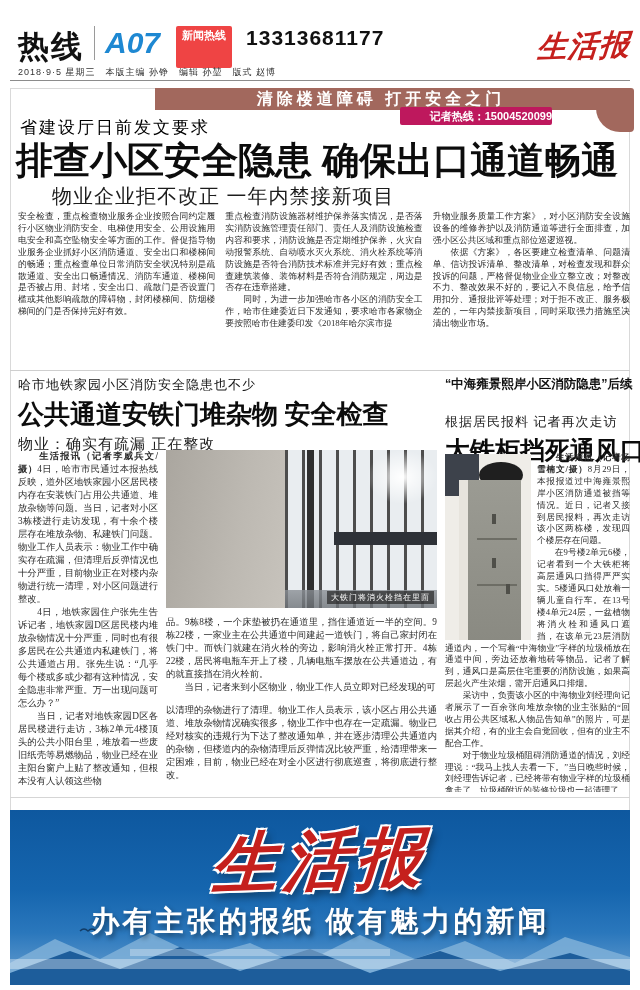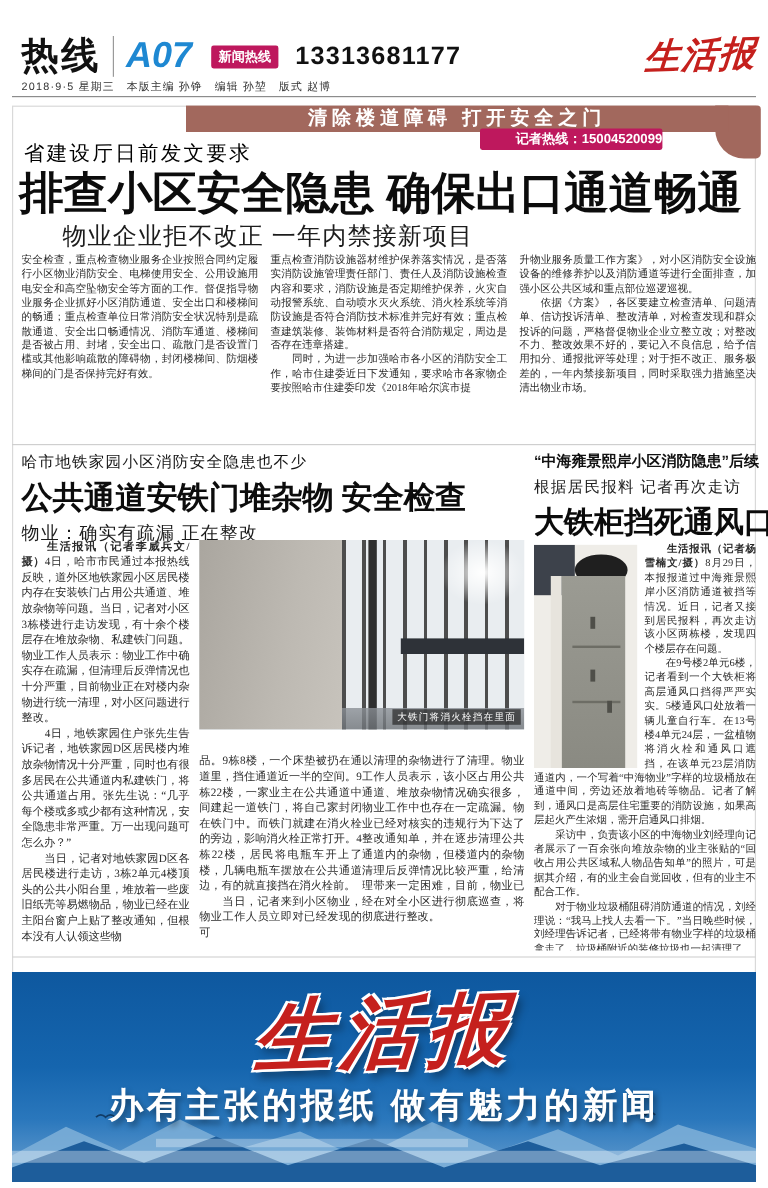"热线" .hdr-left { align-items: center -> none }
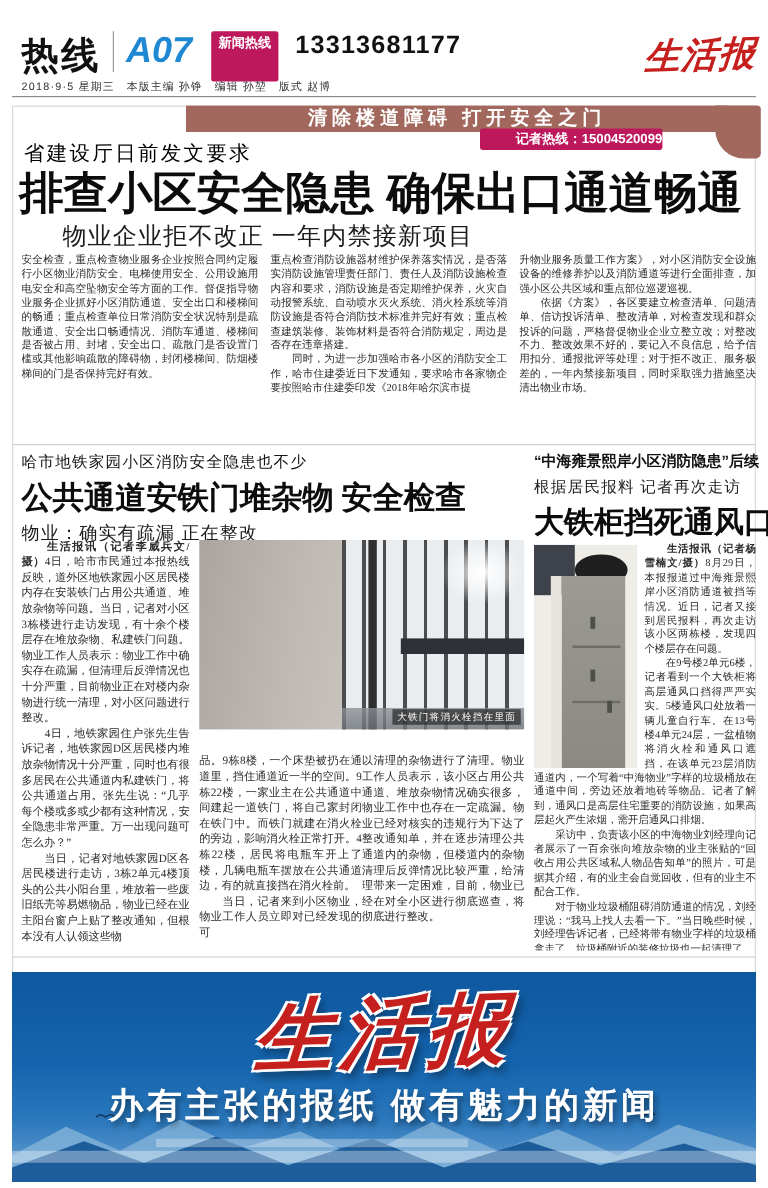"新闻热线" .hotline-badge { background: #be185d -> #ef4444 }
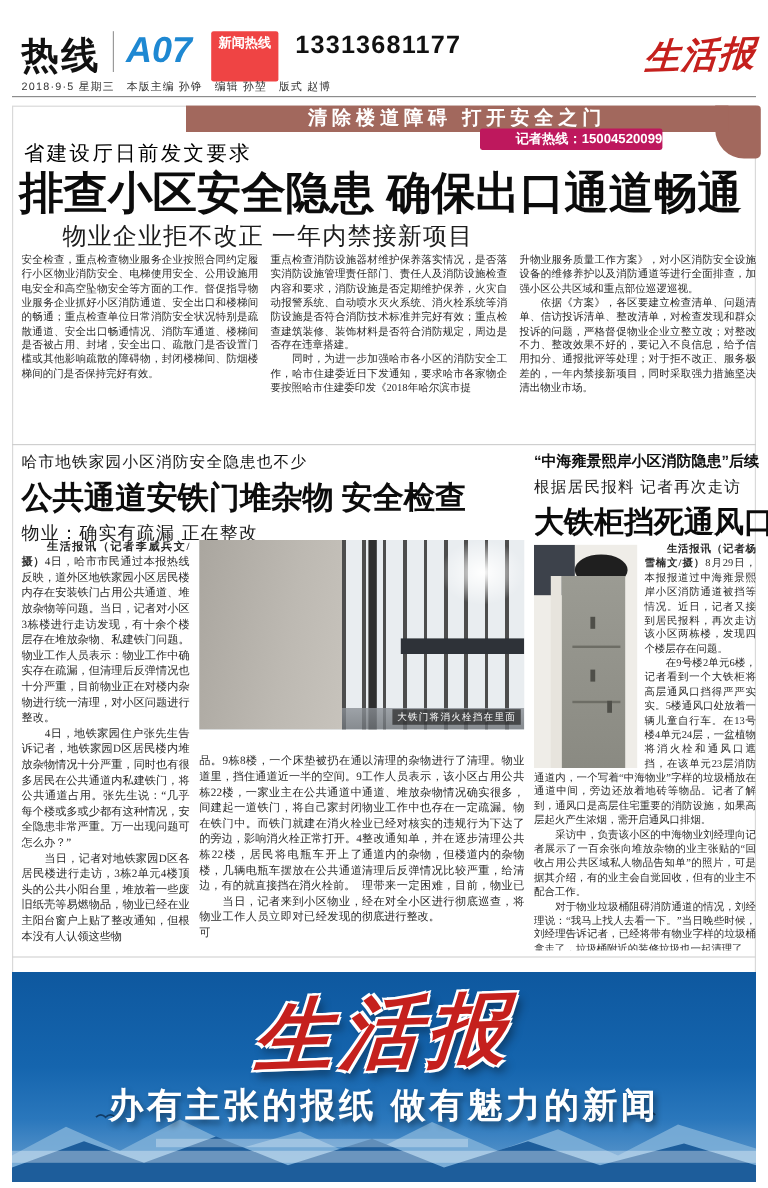"根据居民报料 记者再次走访" .ra-kicker { margin-top: 4px -> 20px }
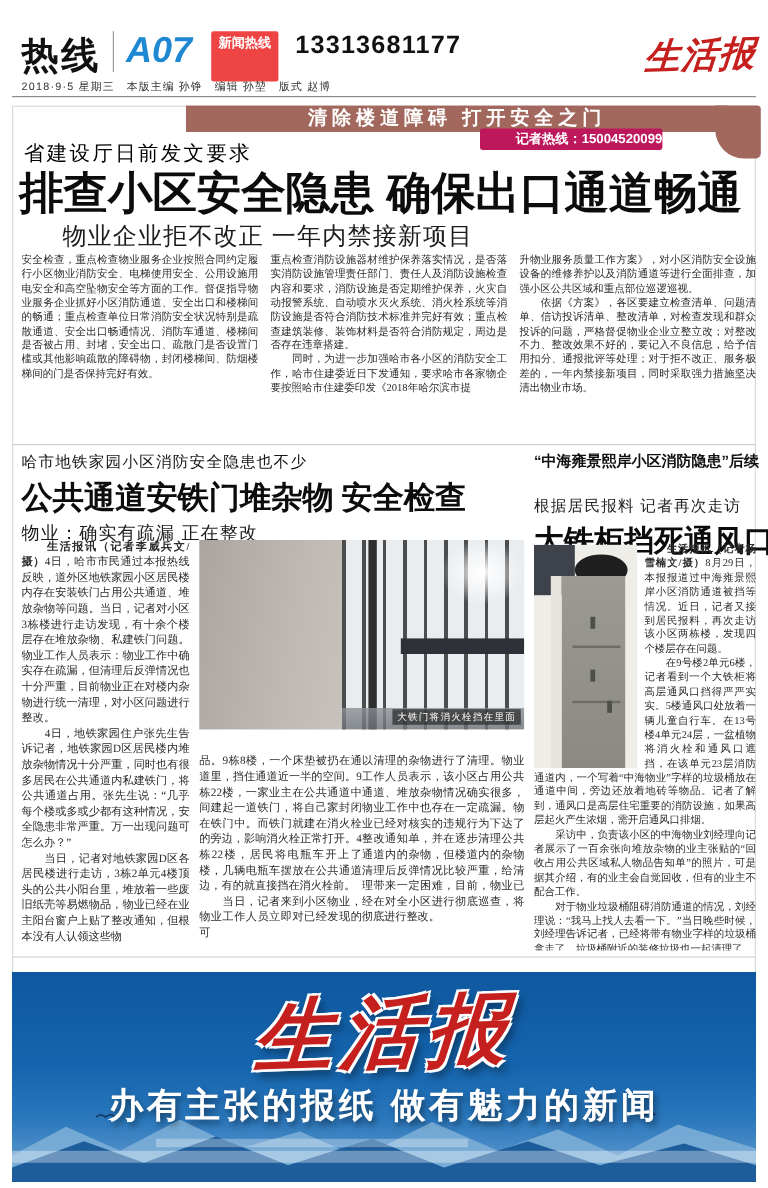"品。9栋8楼，一个床垫被扔在通道里，挡住通道近一半的空间。9栋22楼，一家业主在" .la-cols23 { flex-direction: none -> column; margin-top: 21px -> 8px }
